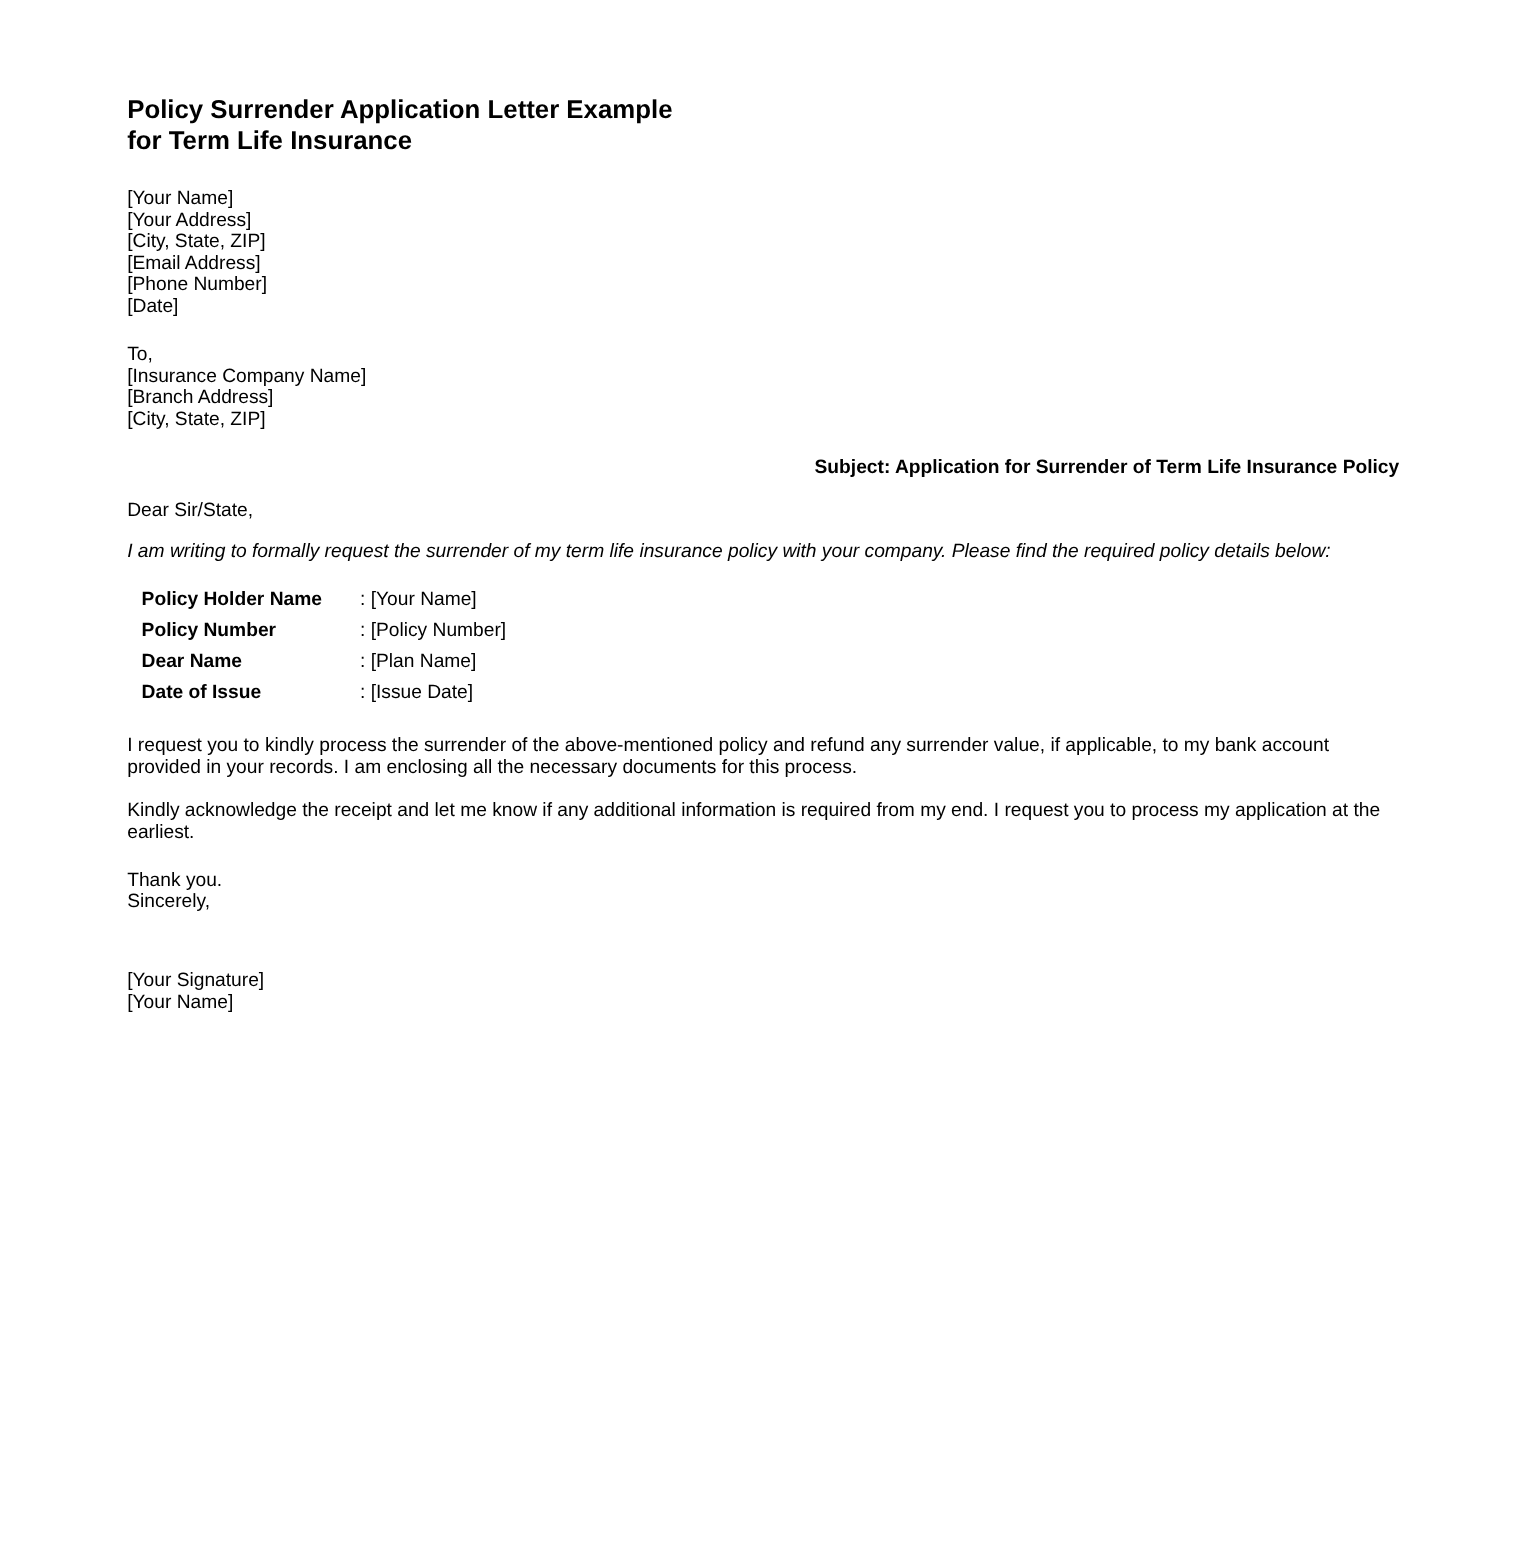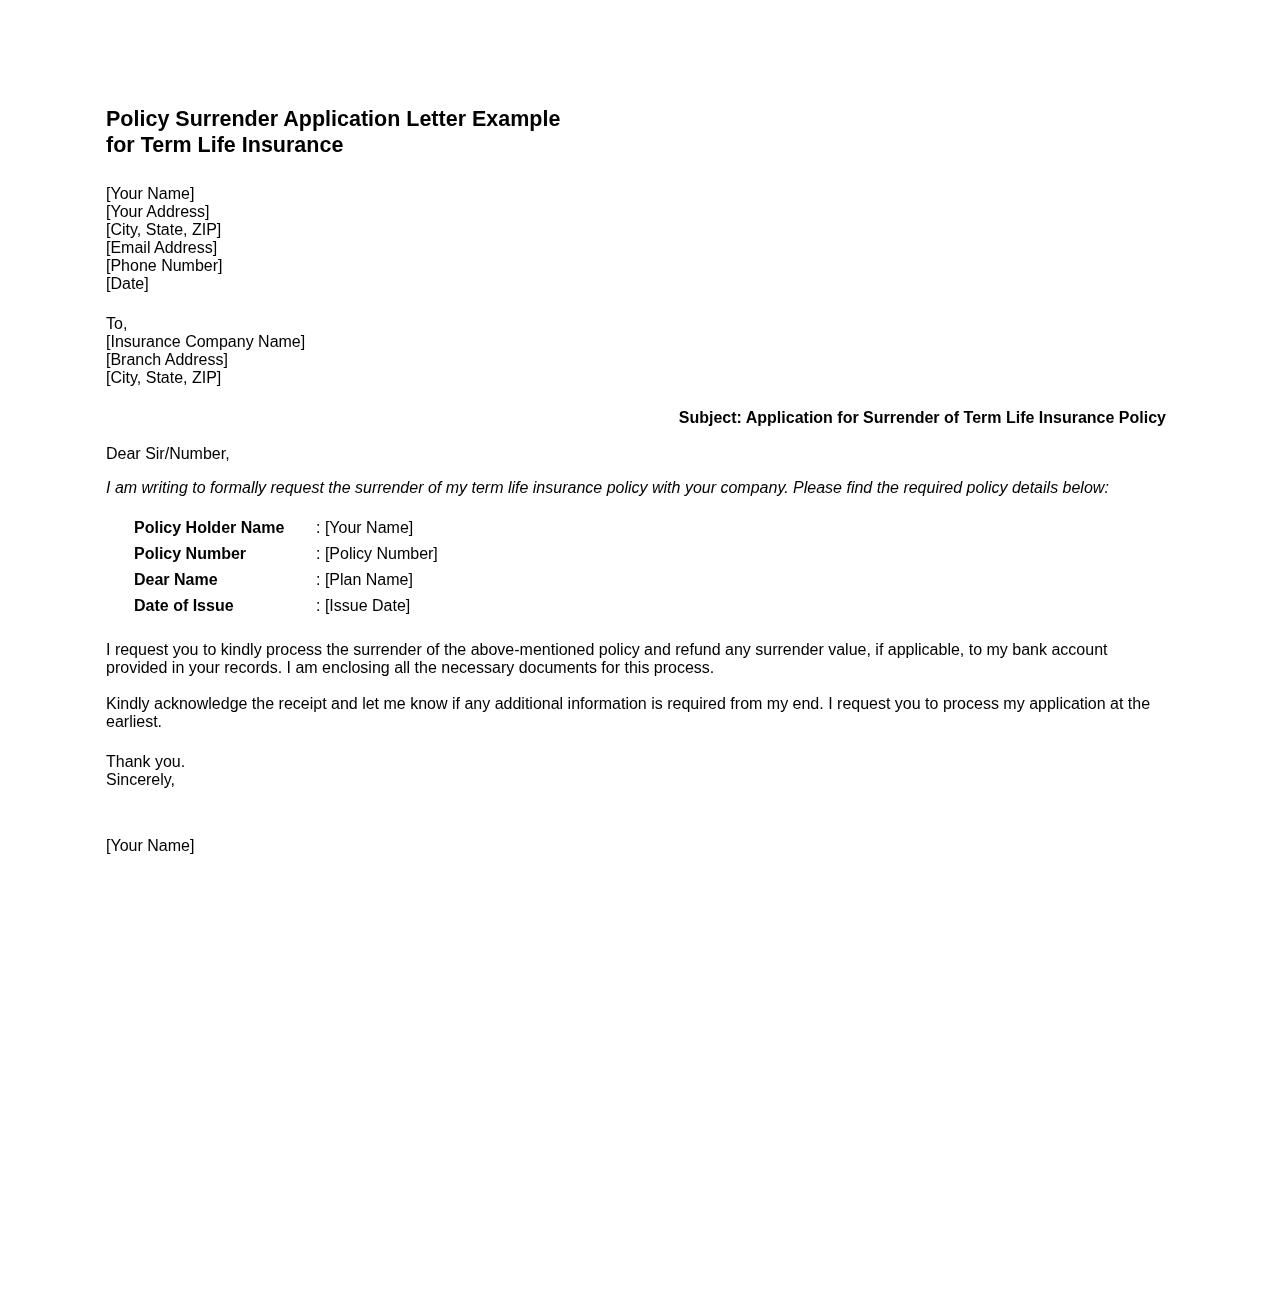"Policy Surrender Application Letter" .page { top: 106px -> 78px }
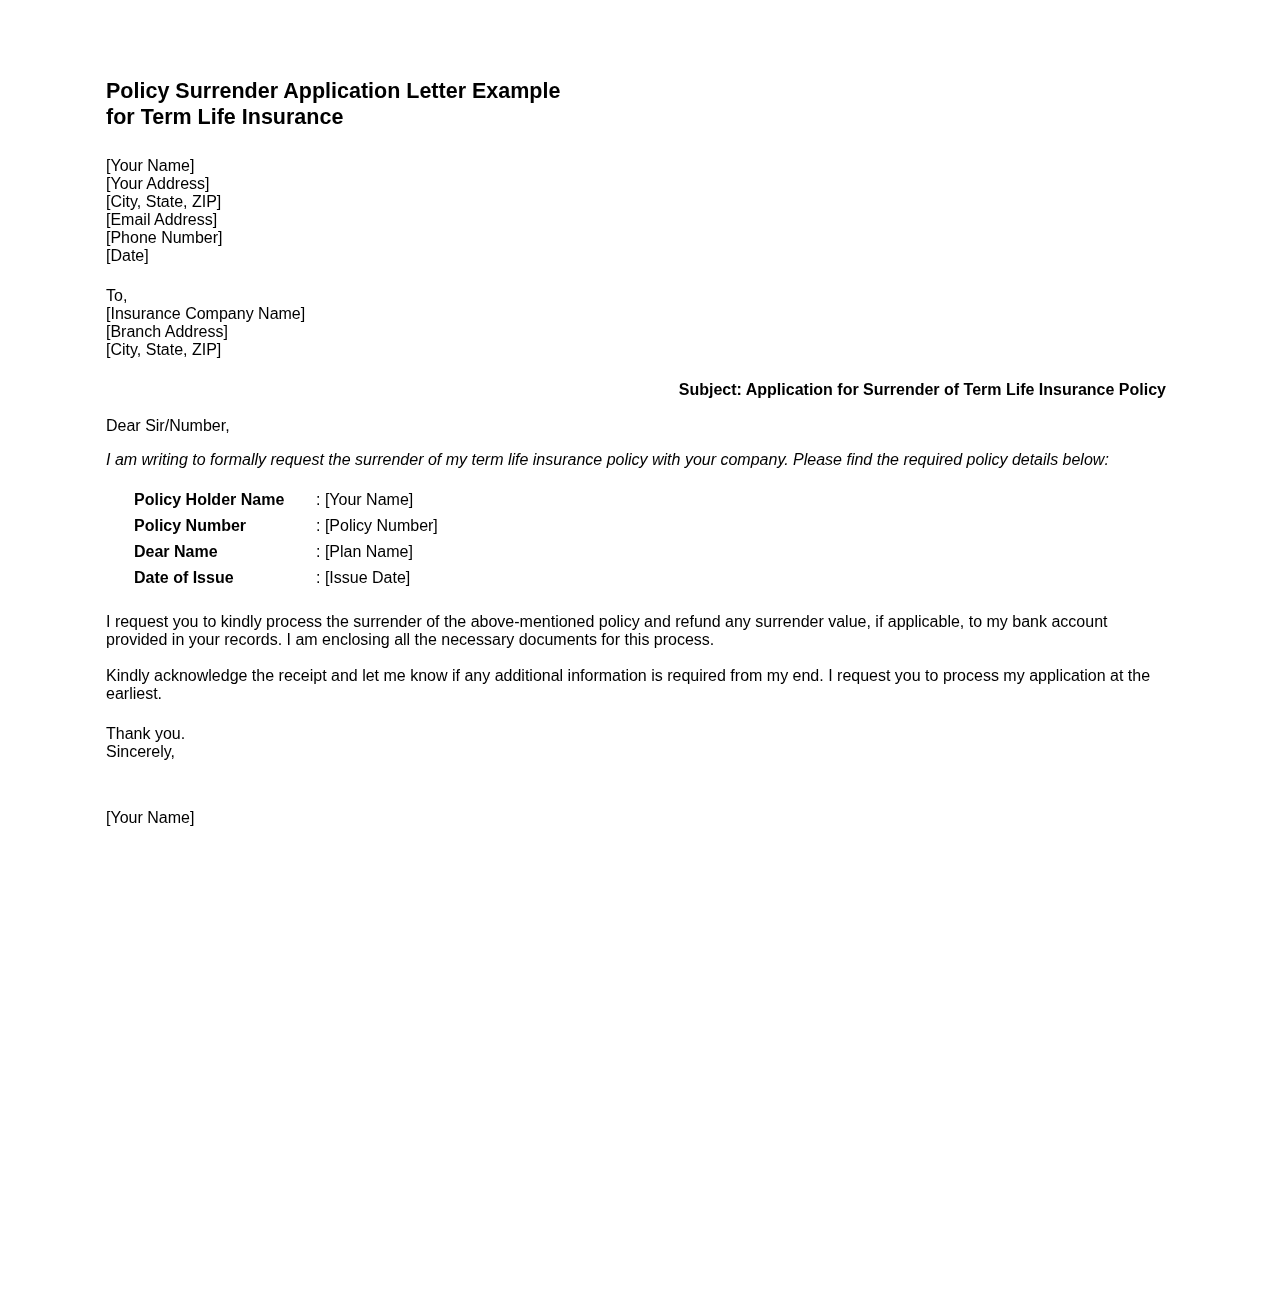"Dear Sir/Number," div.salutation { text: Sir/Number -> Sir/State }
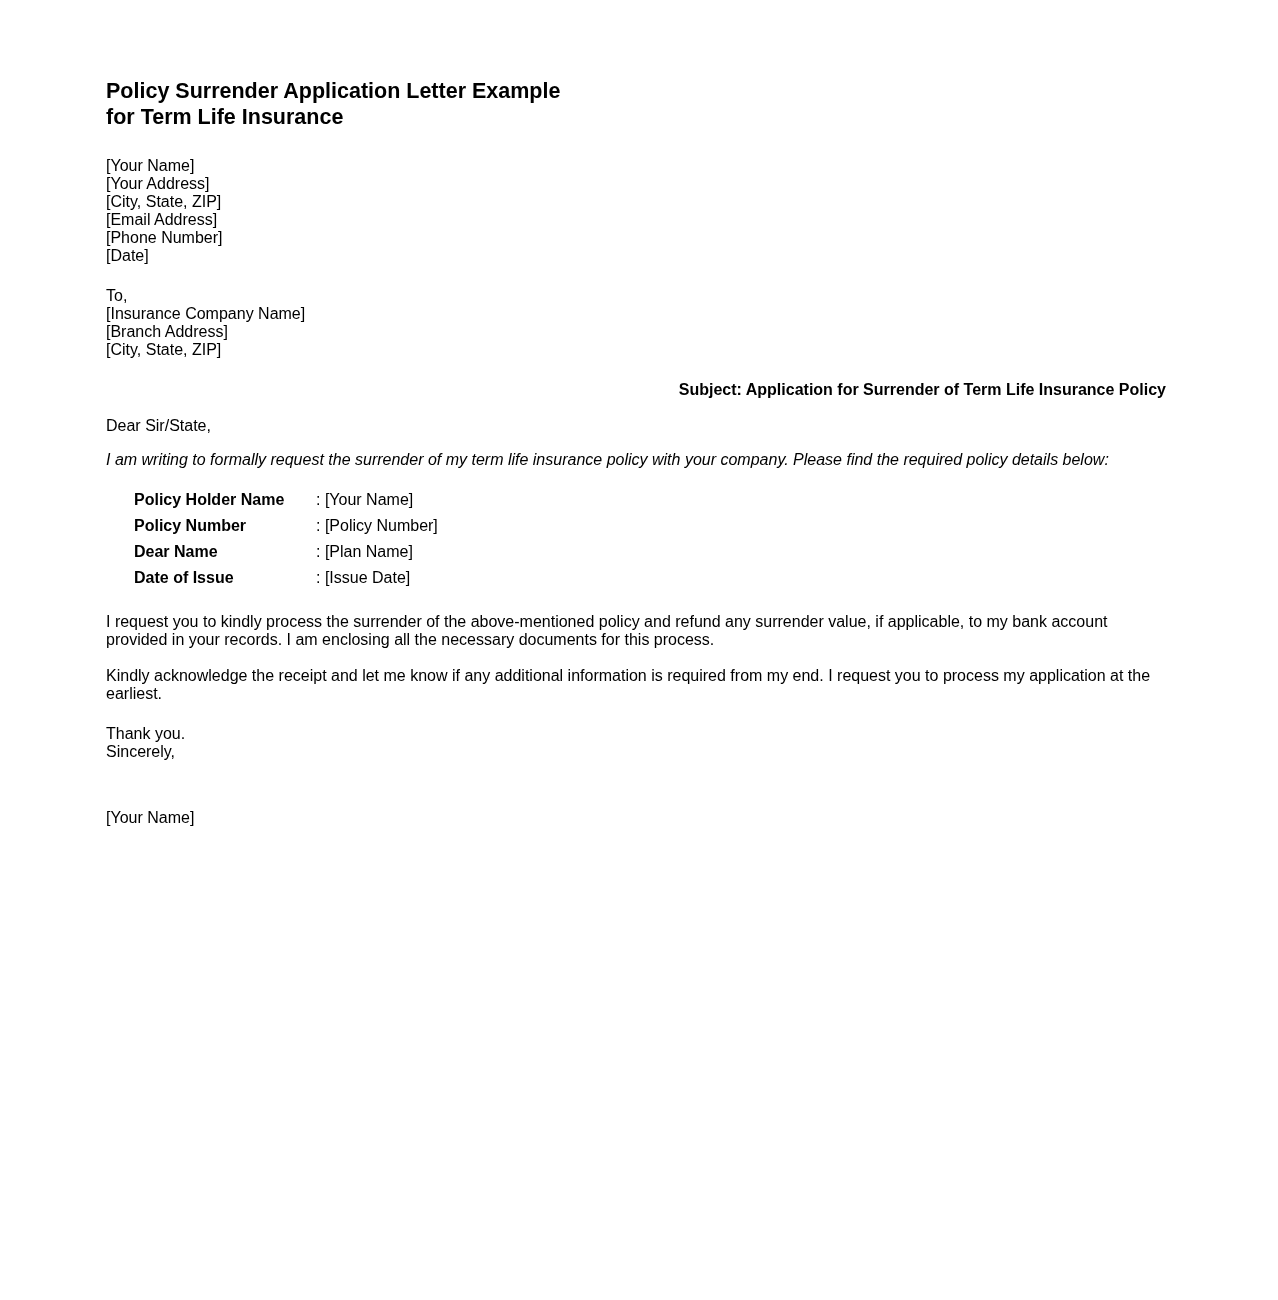"Policy Holder Name" .details { margin-left: 28px -> 12px }
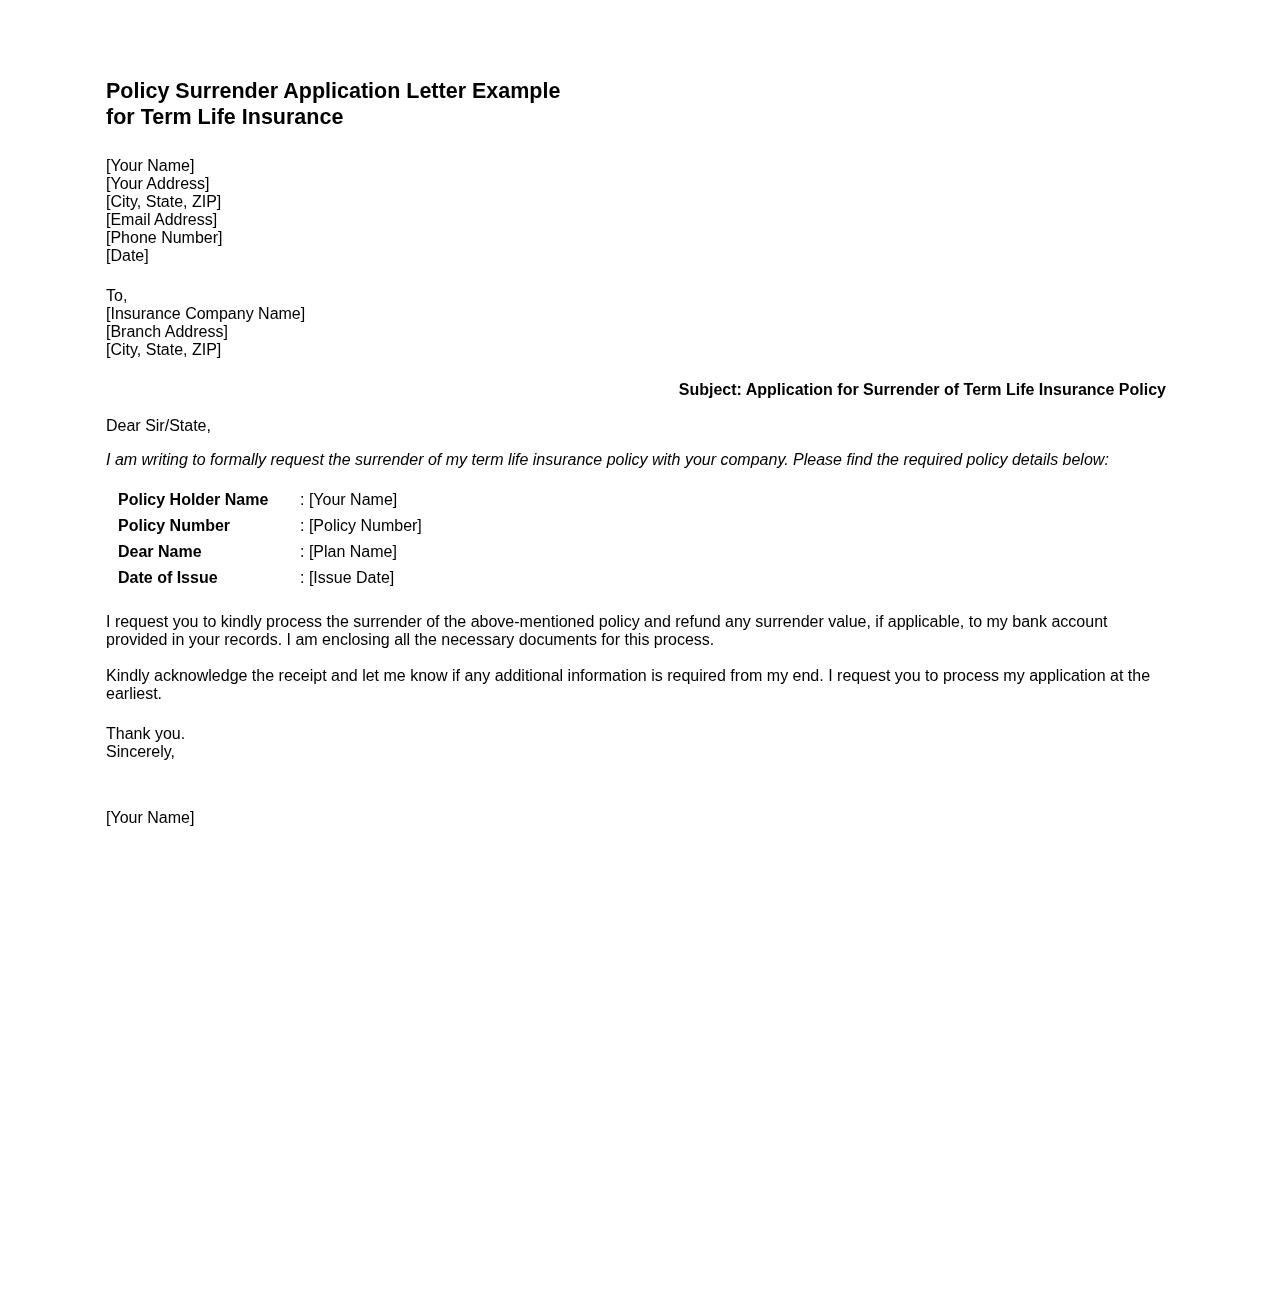"[Your Signature]" span.line { html: none -> <span>[Your Signature]</span> }
